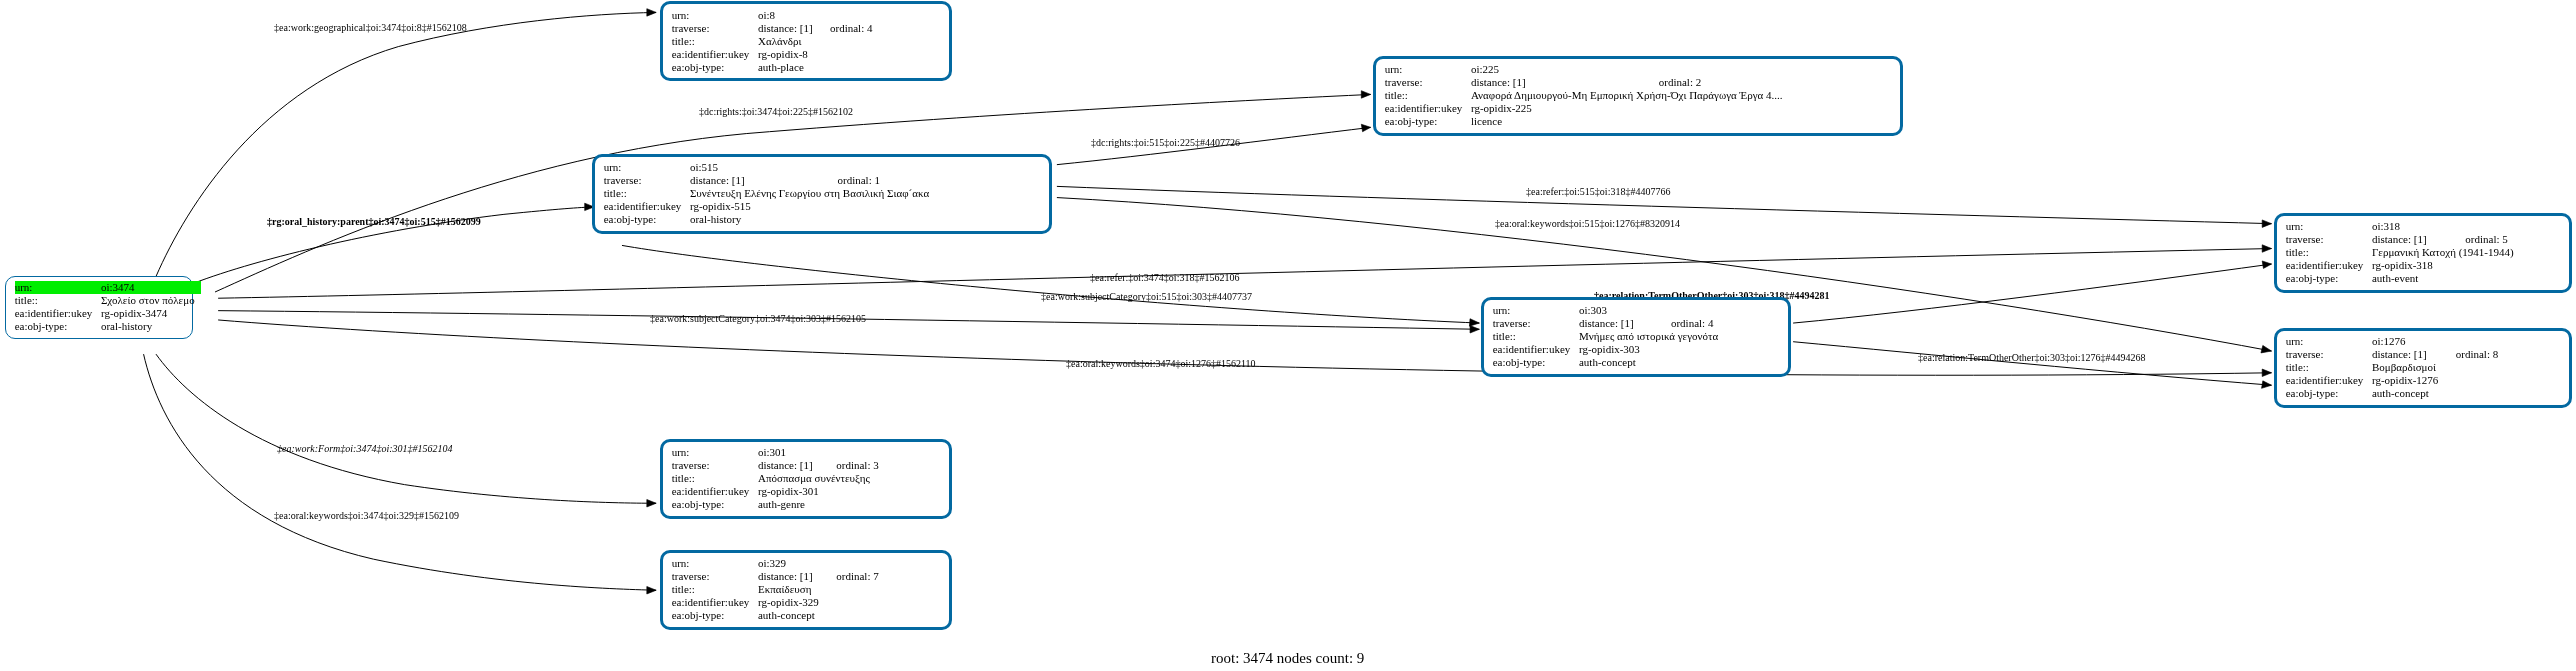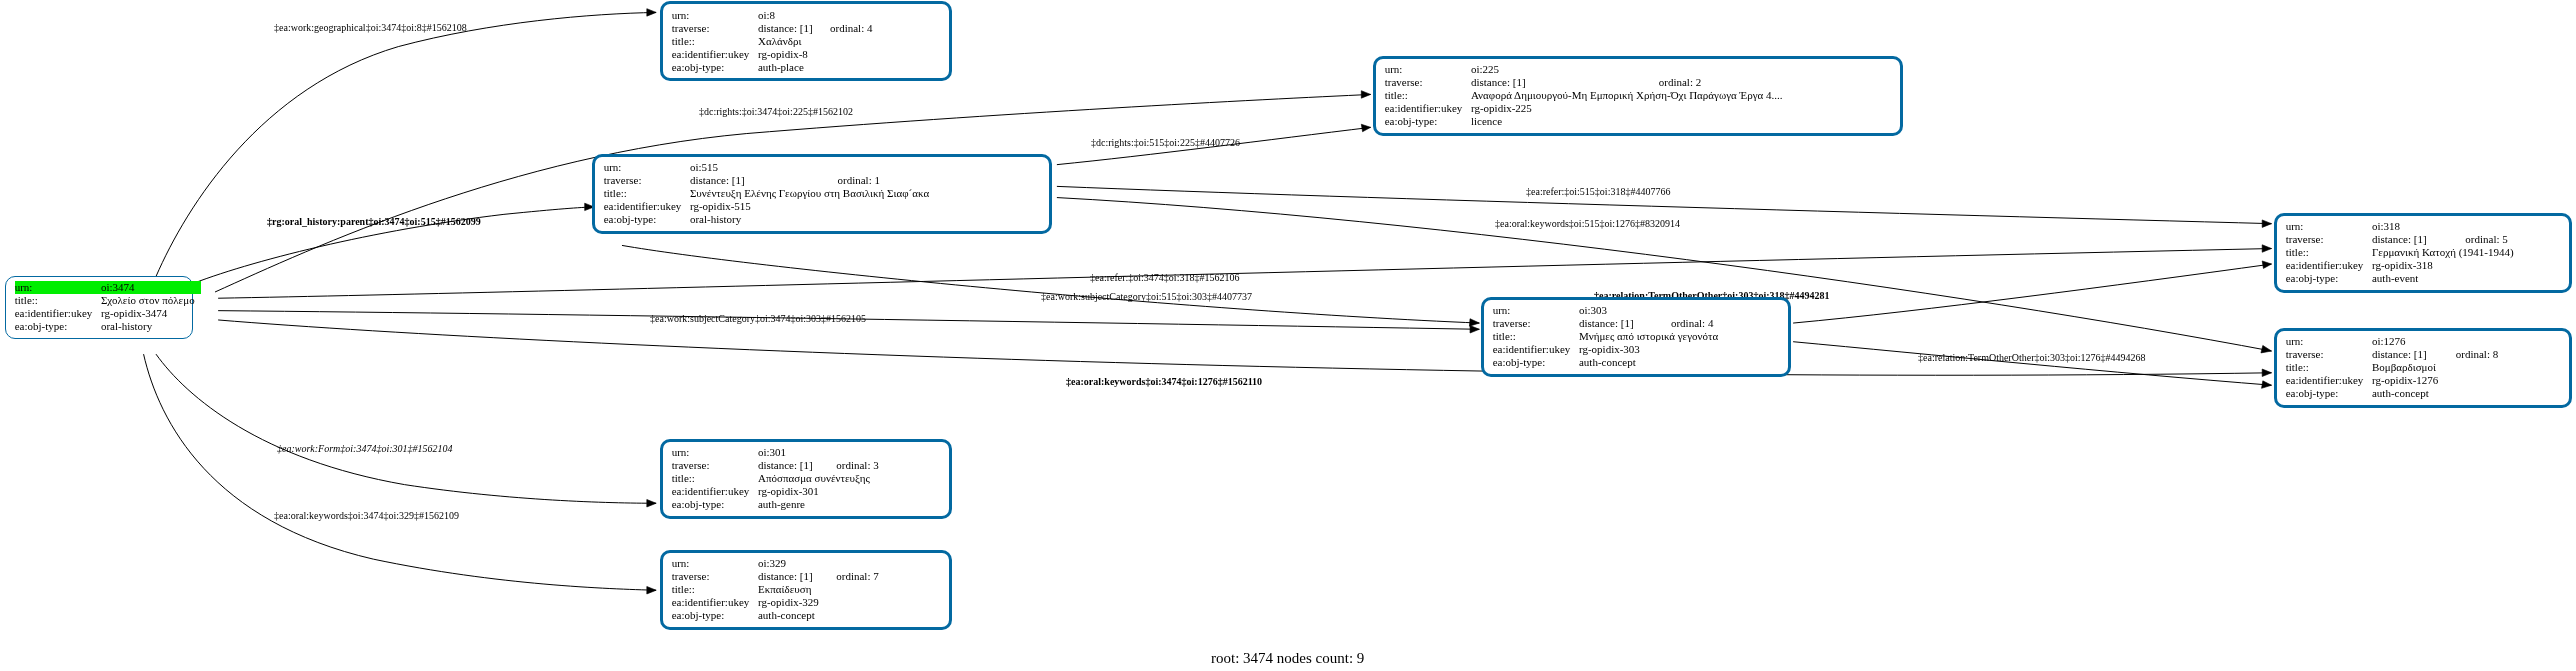"‡ea:oral:keywords‡oi:3474‡oi:1276‡#15621" div.edge-label { font-weight: bold -> none; top: 376px -> 358px }
